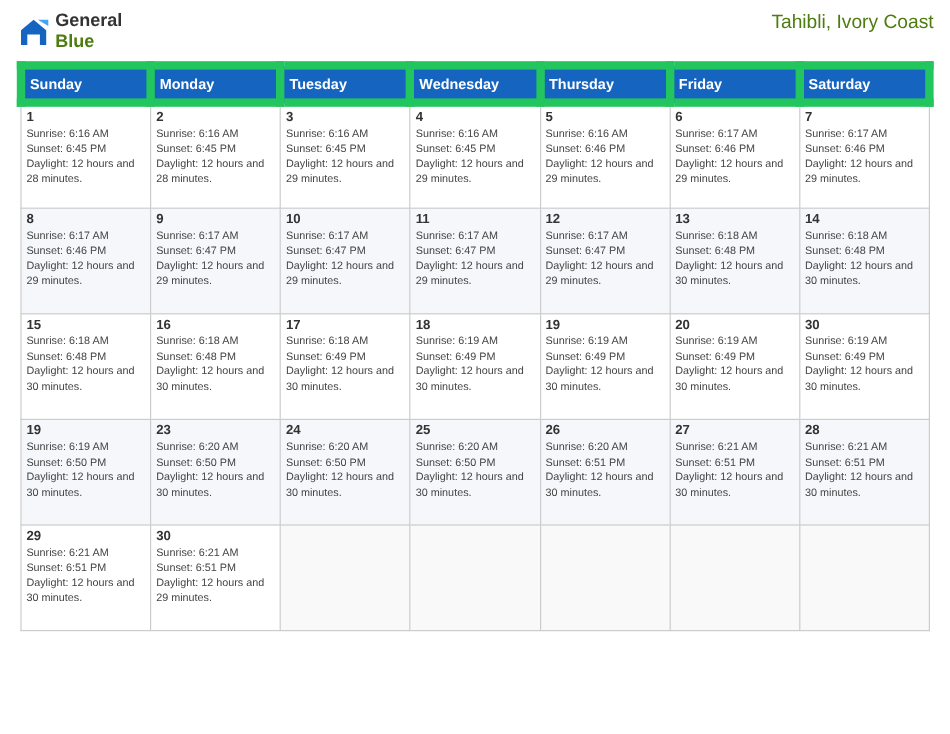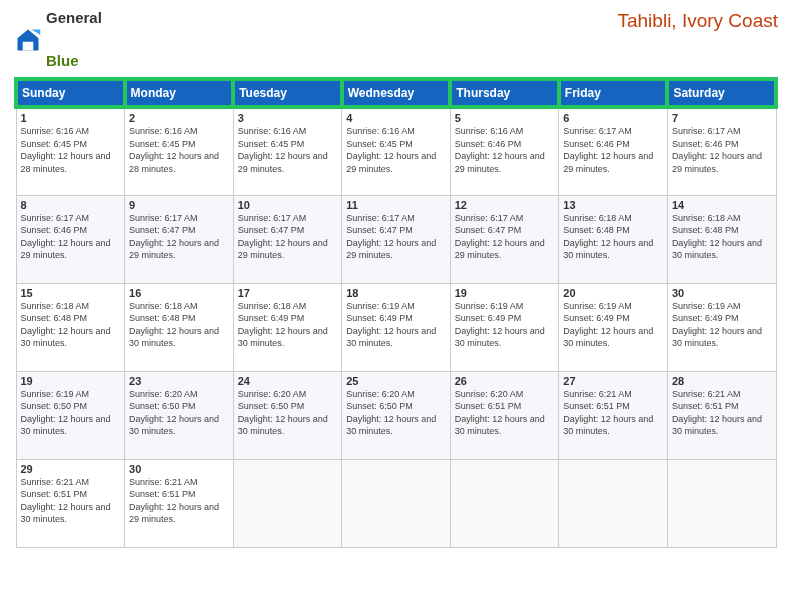"General" .logo-text { gap: 26px -> none }
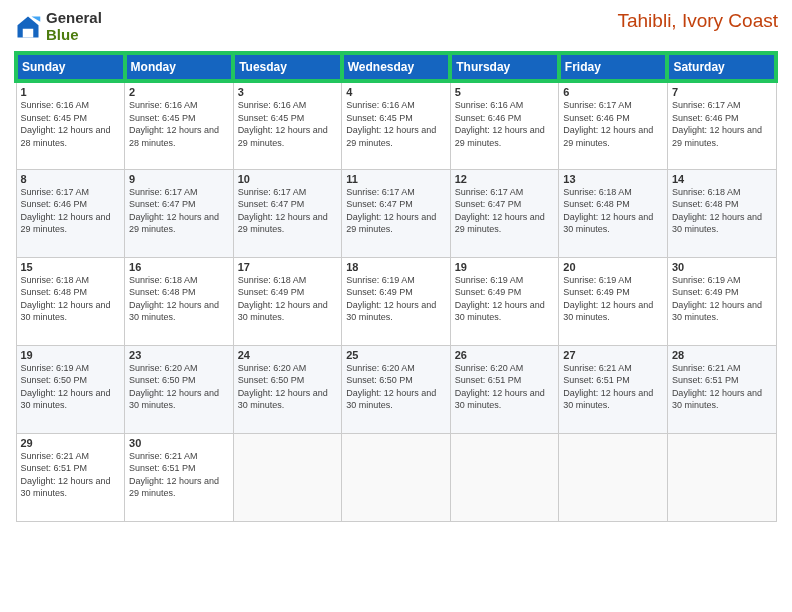"Tahibli, Ivory Coast" .location { color: #c2410c -> #4d7c0f; font-size: 19px -> 16px }
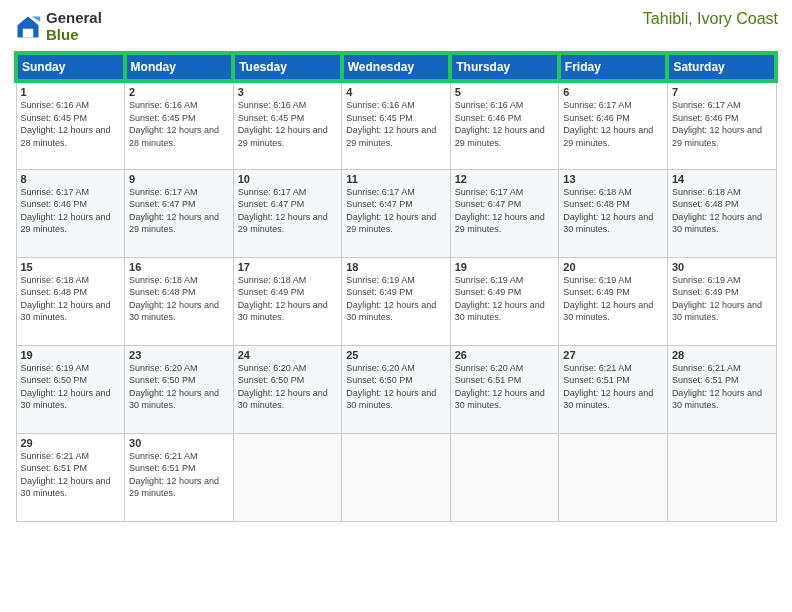"Sunday" .calendar th { border: 4px solid #22c55e -> 7px solid #22c55e }
